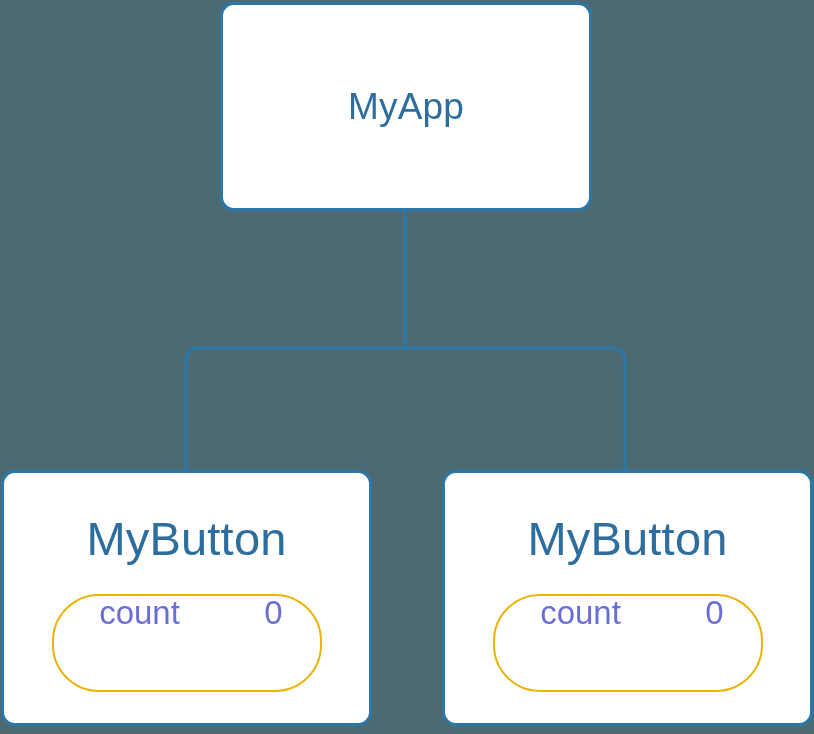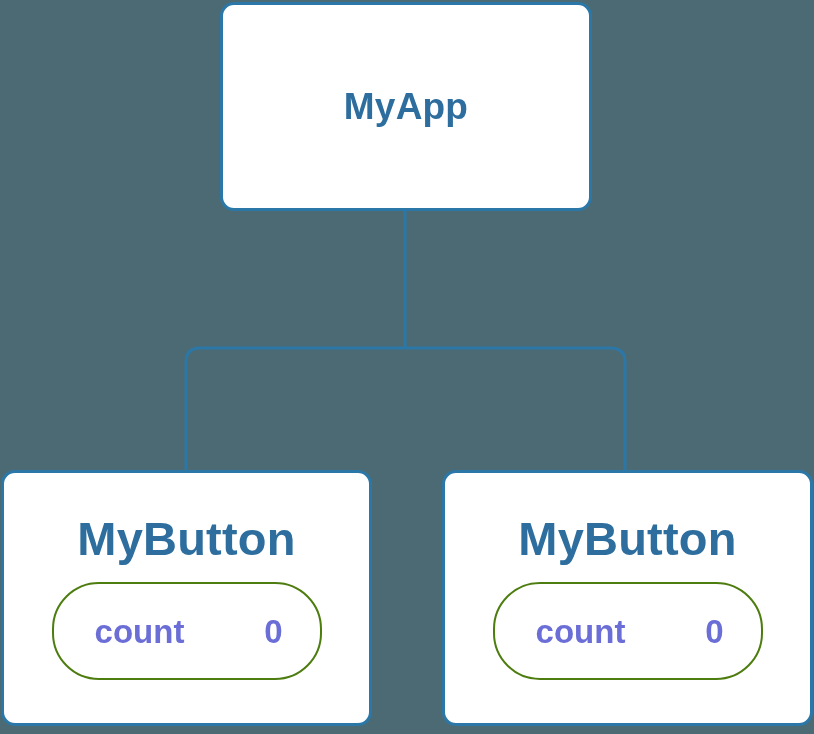"MyApp" .node { font-weight: bold -> none }
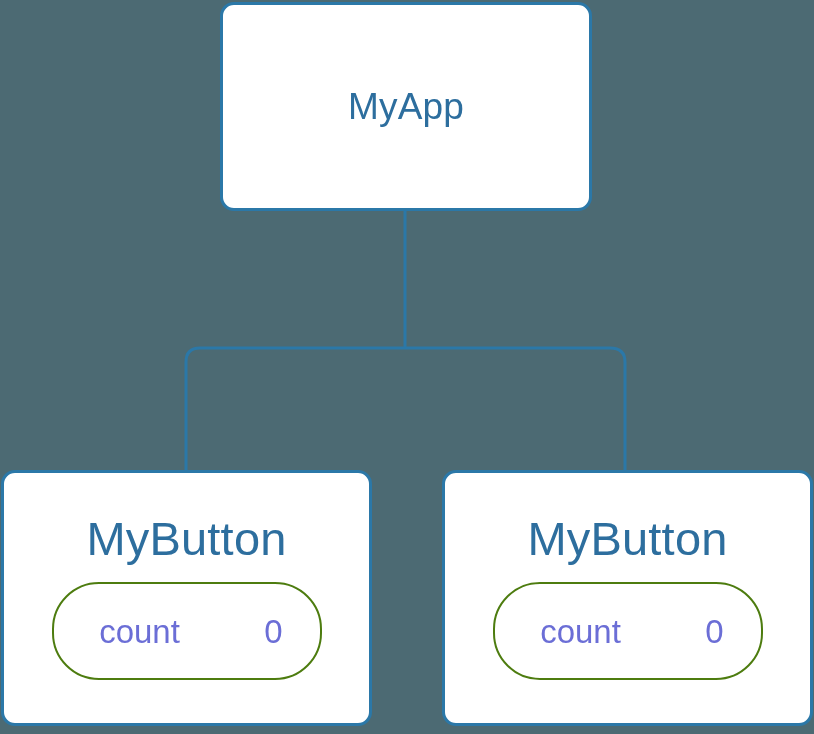"count" .state-pill { align-items: center -> flex-start; border: 2px solid #4d7c0f -> 2px solid #eab308; margin-top: 20px -> 32px }
